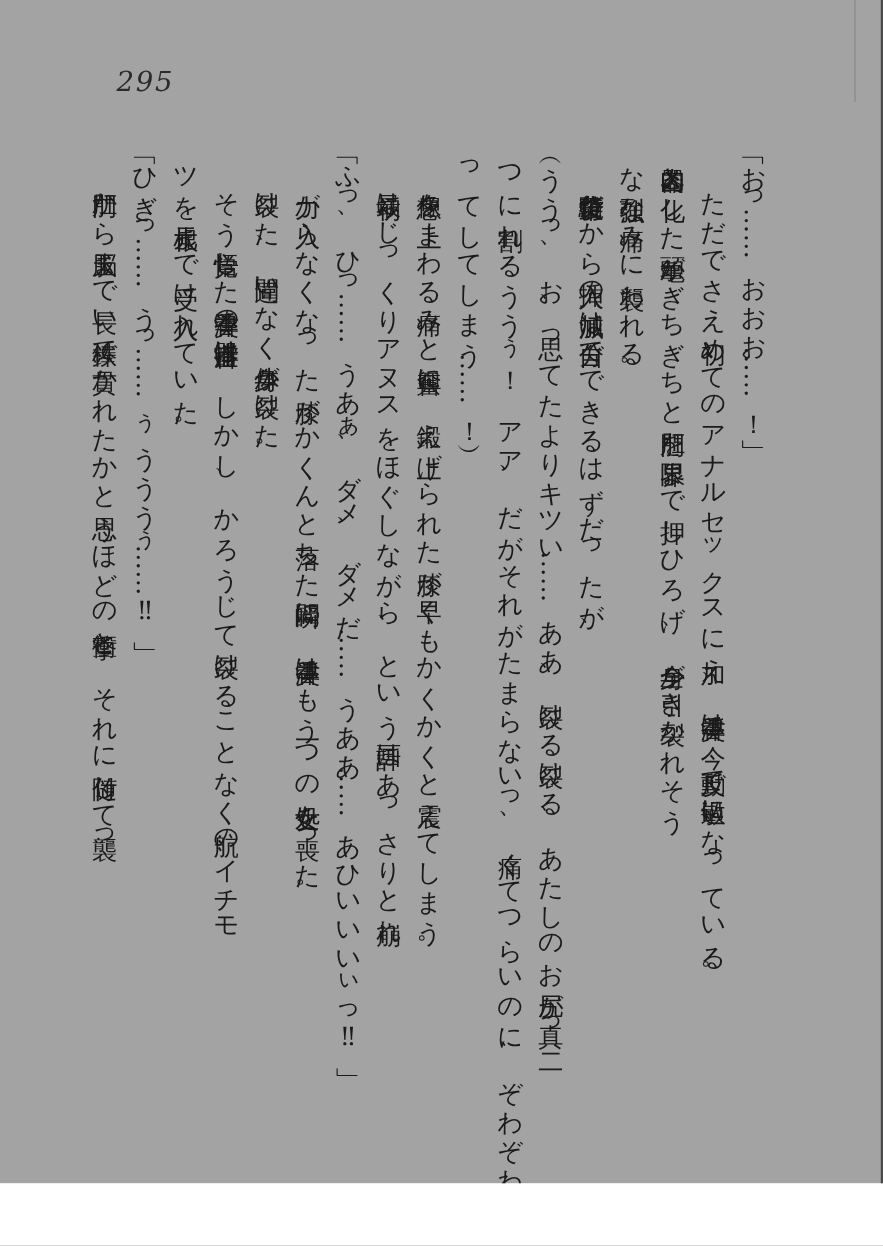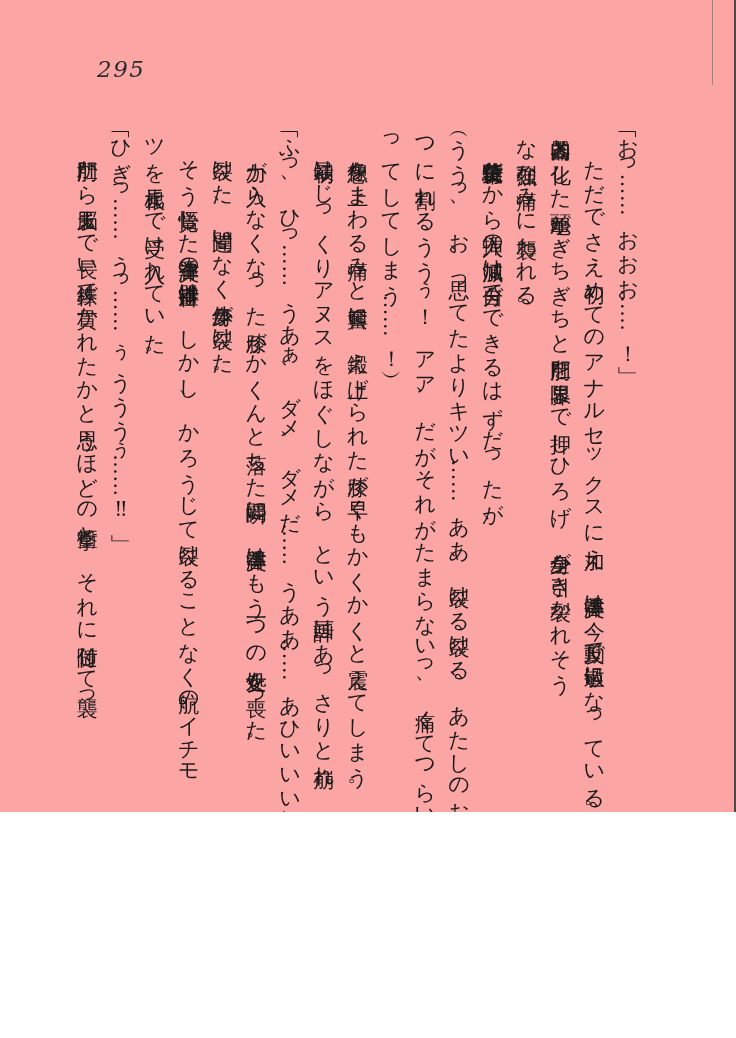"295" .page { background: #fca5a5 -> #a3a3a3; height: 812px -> 986px }
